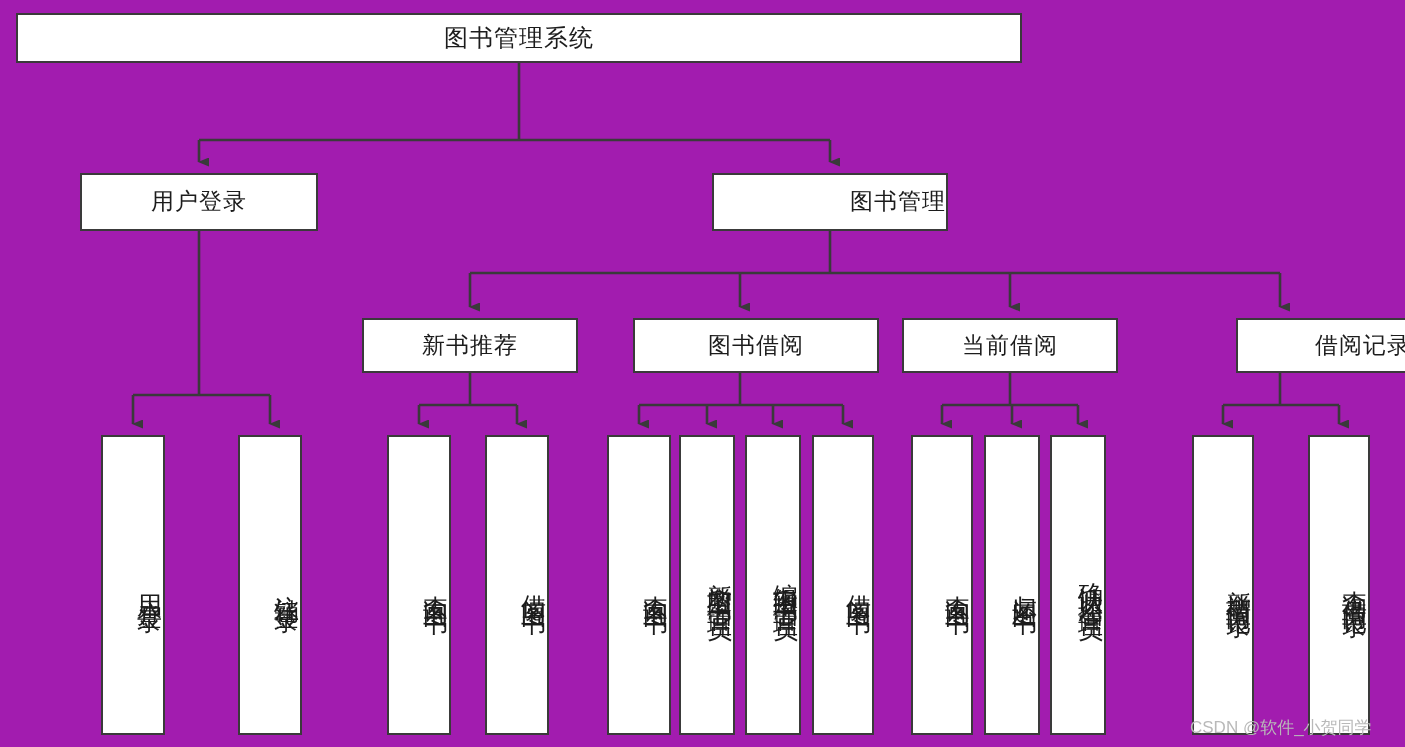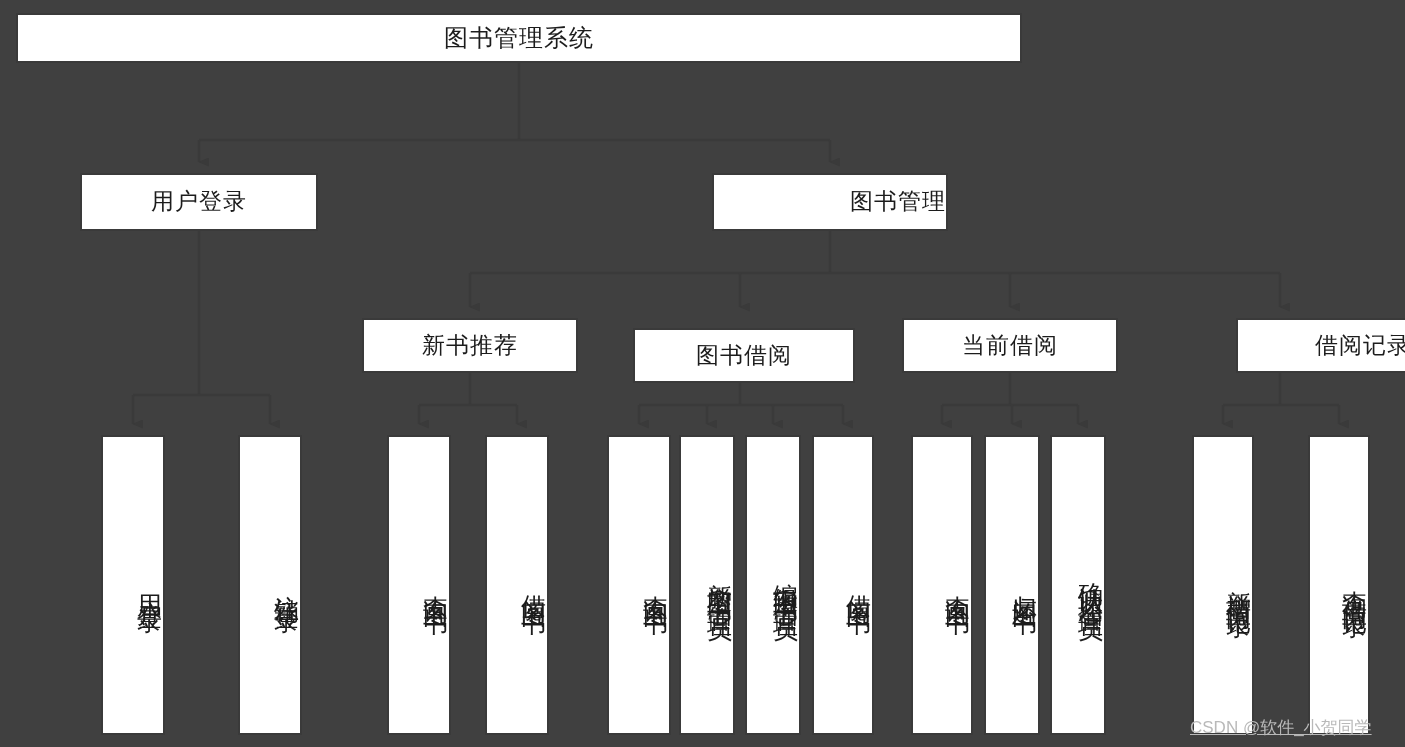"图书管理系统" #canvas { background: #404040 -> #a21caf }
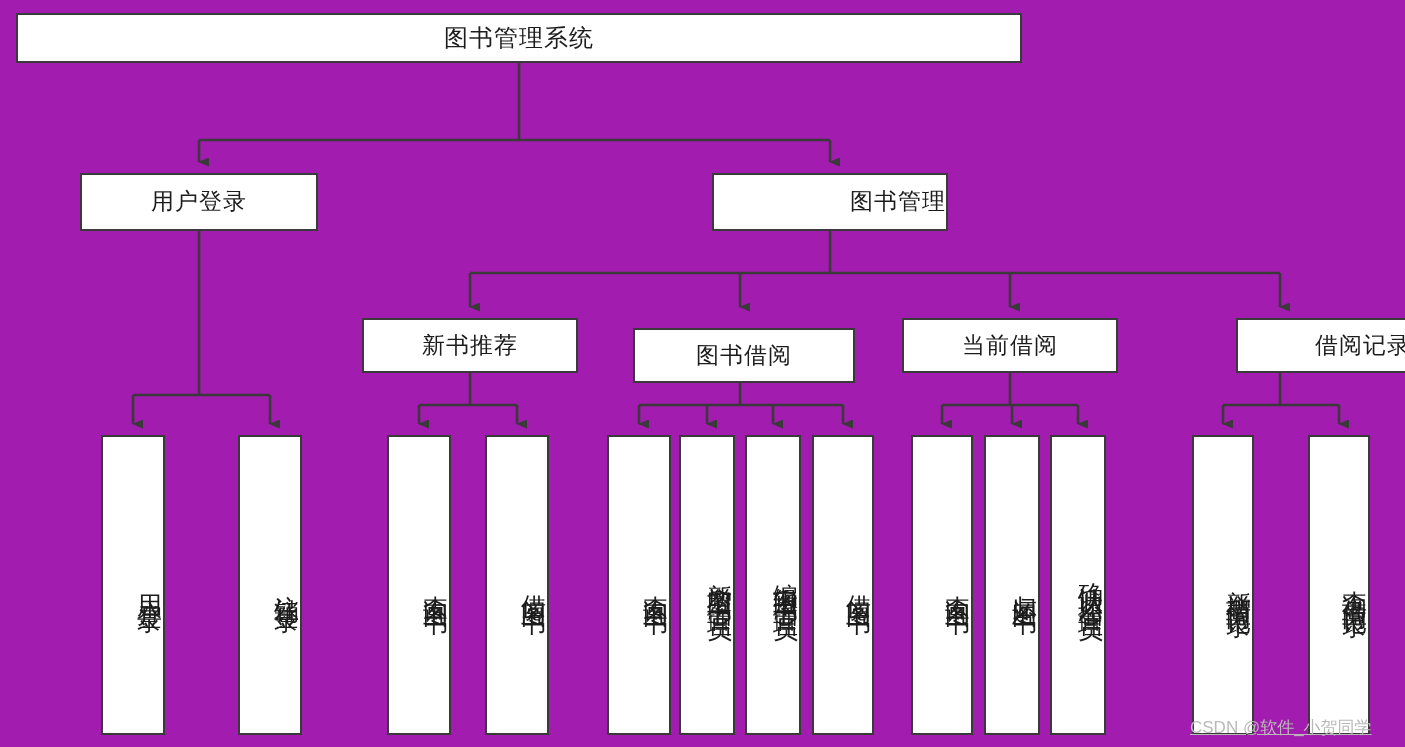"图书借阅" div.node { top: 328px -> 318px; width: 222px -> 246px }
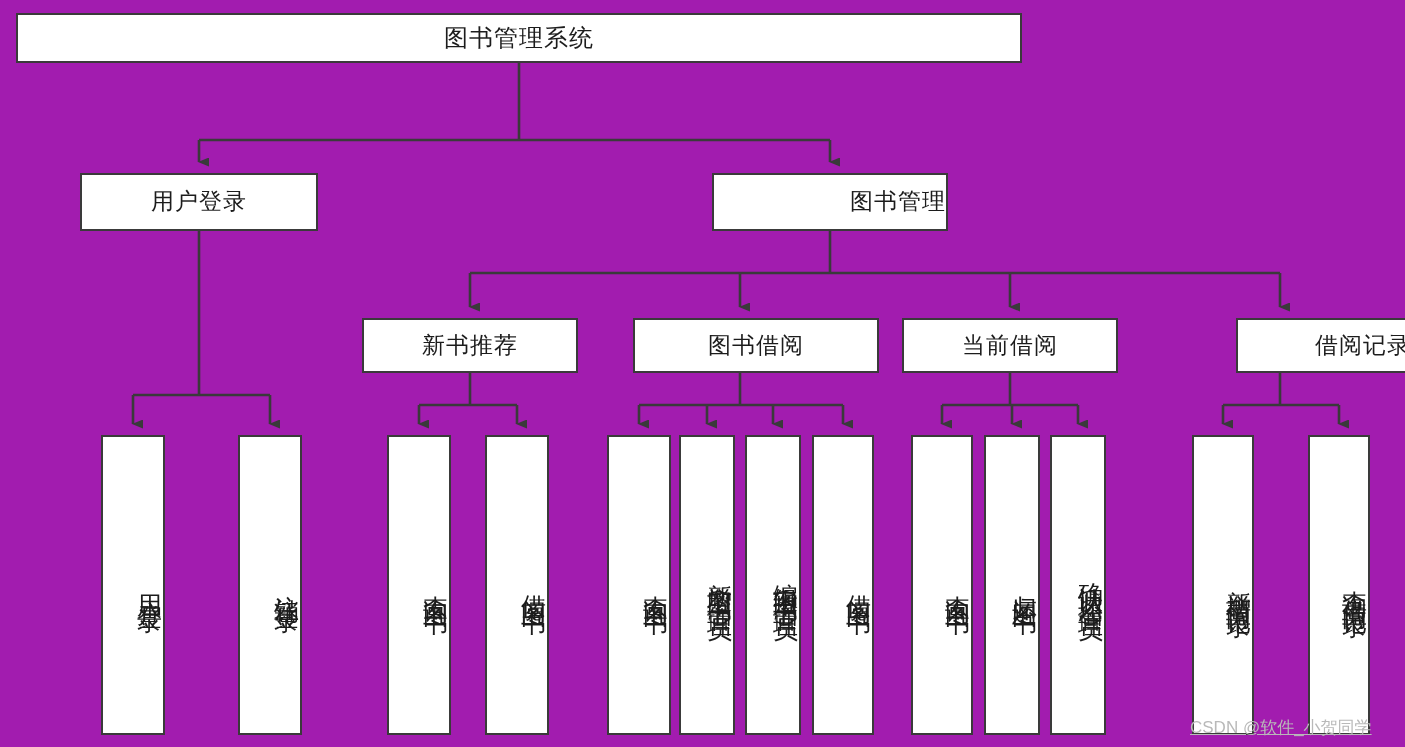"CSDN @软件_小贺同学" div.watermark { text-decoration: underline -> none }
